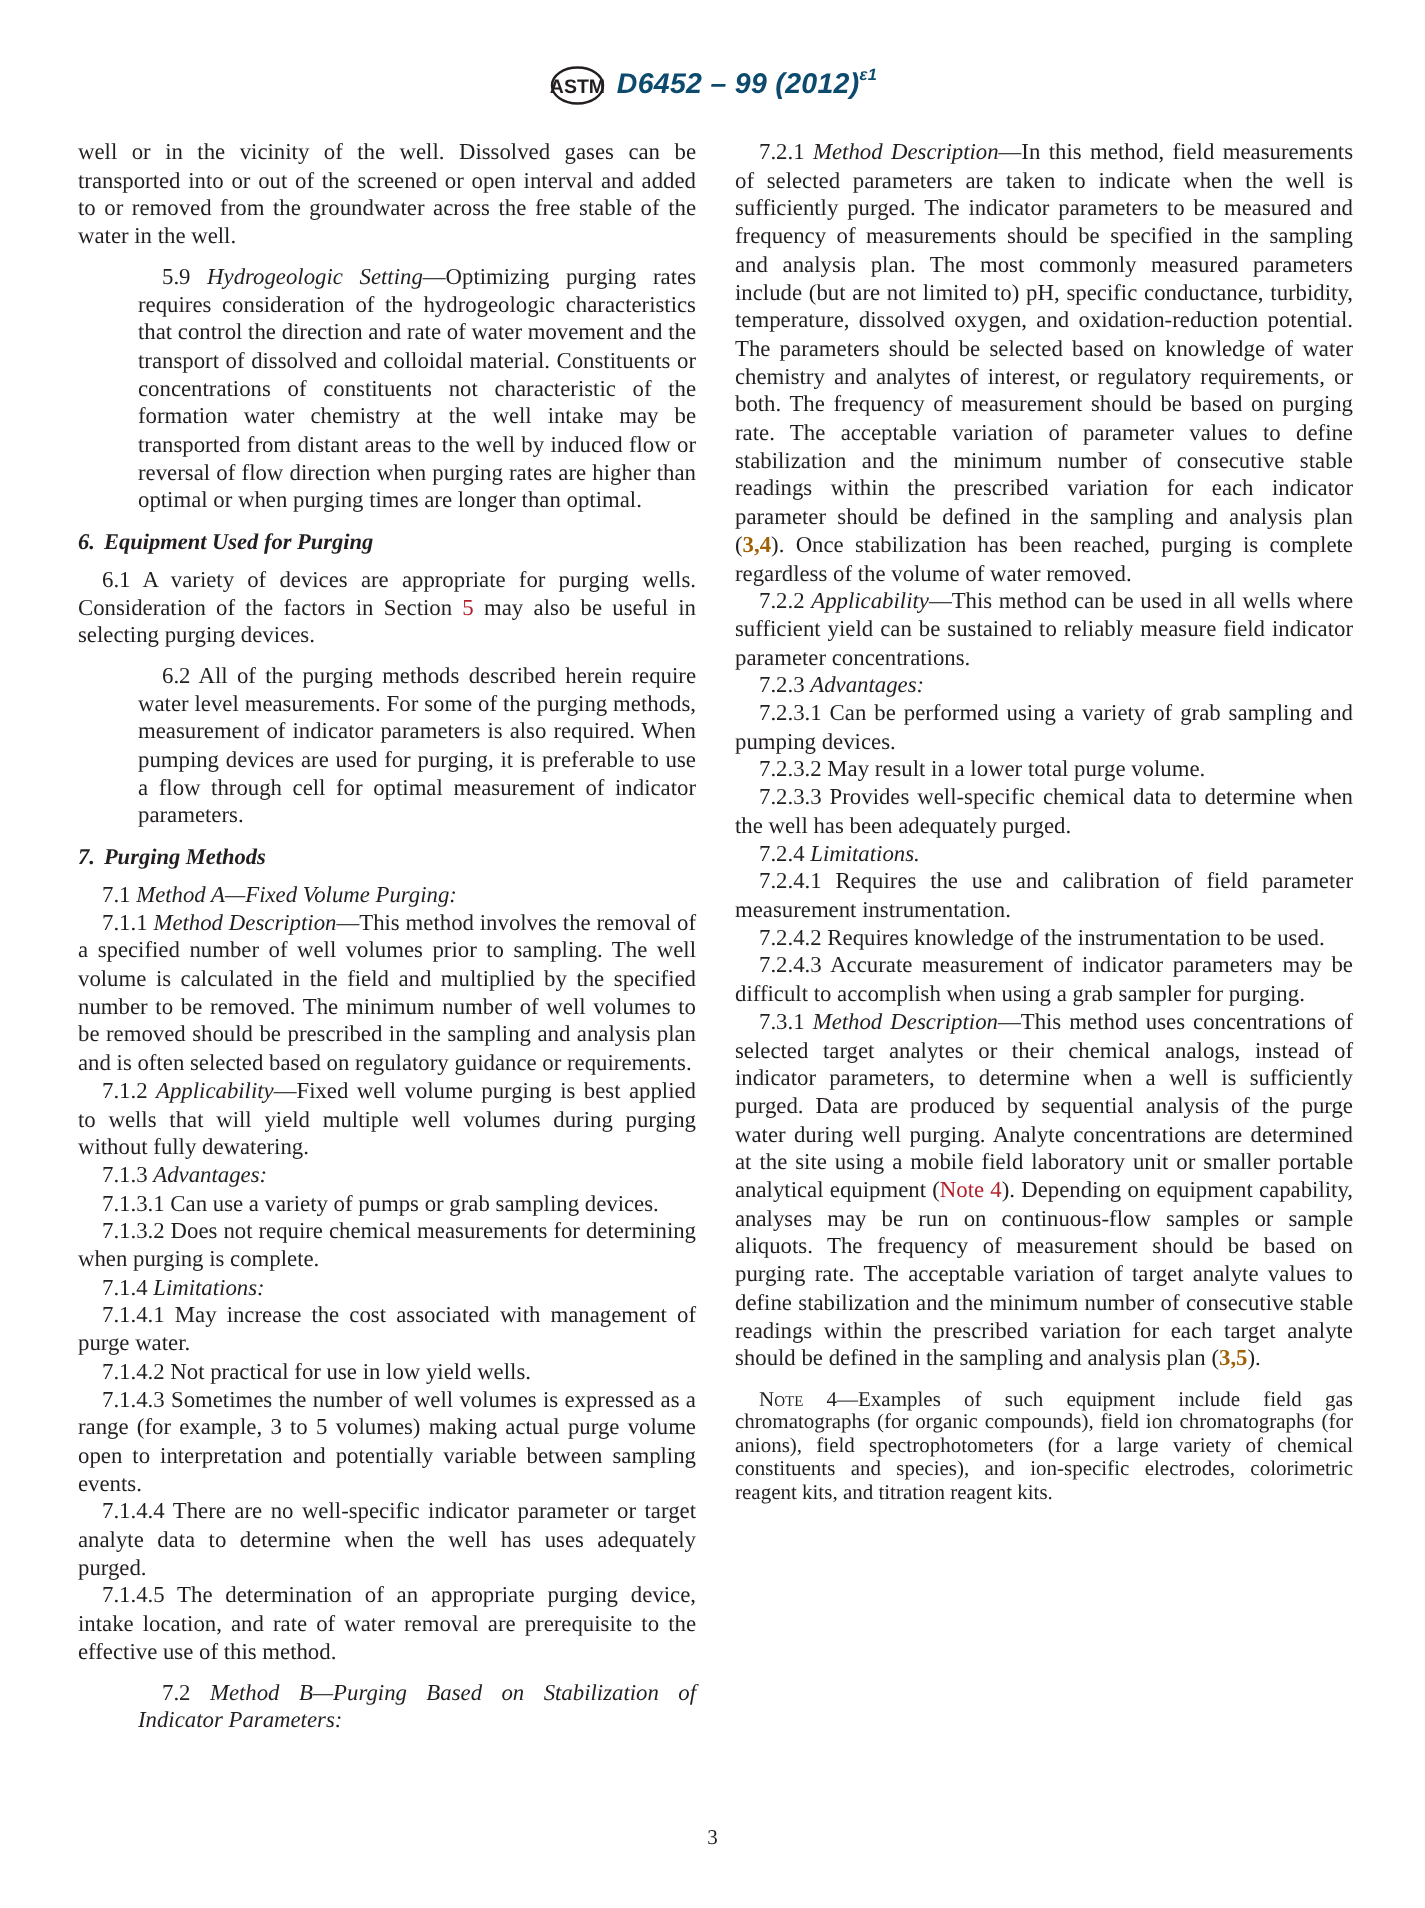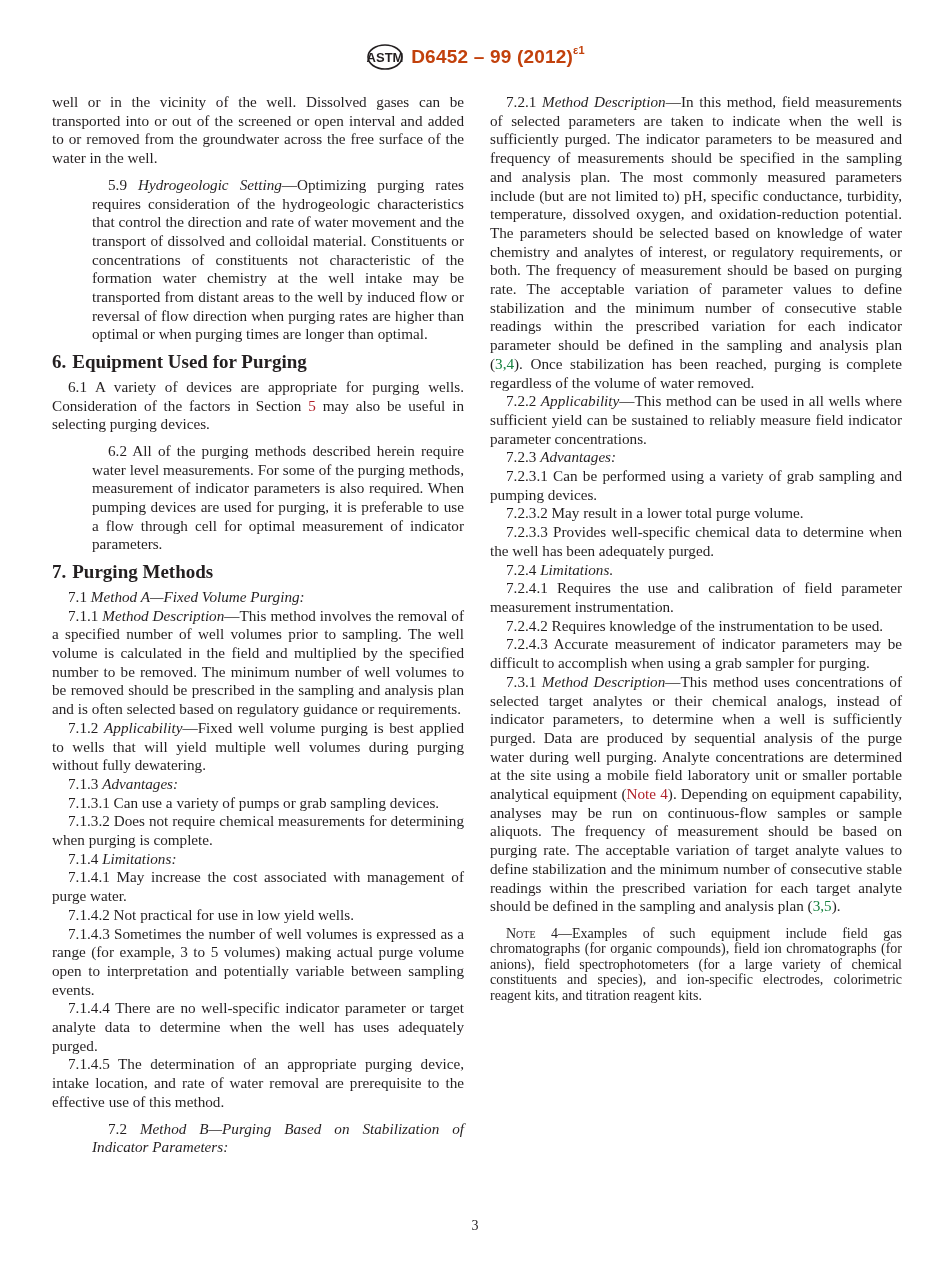"D6452 – 99 (2012)ε1" .doc-id { color: #c2410c -> #0c4a6e; font-style: none -> italic }
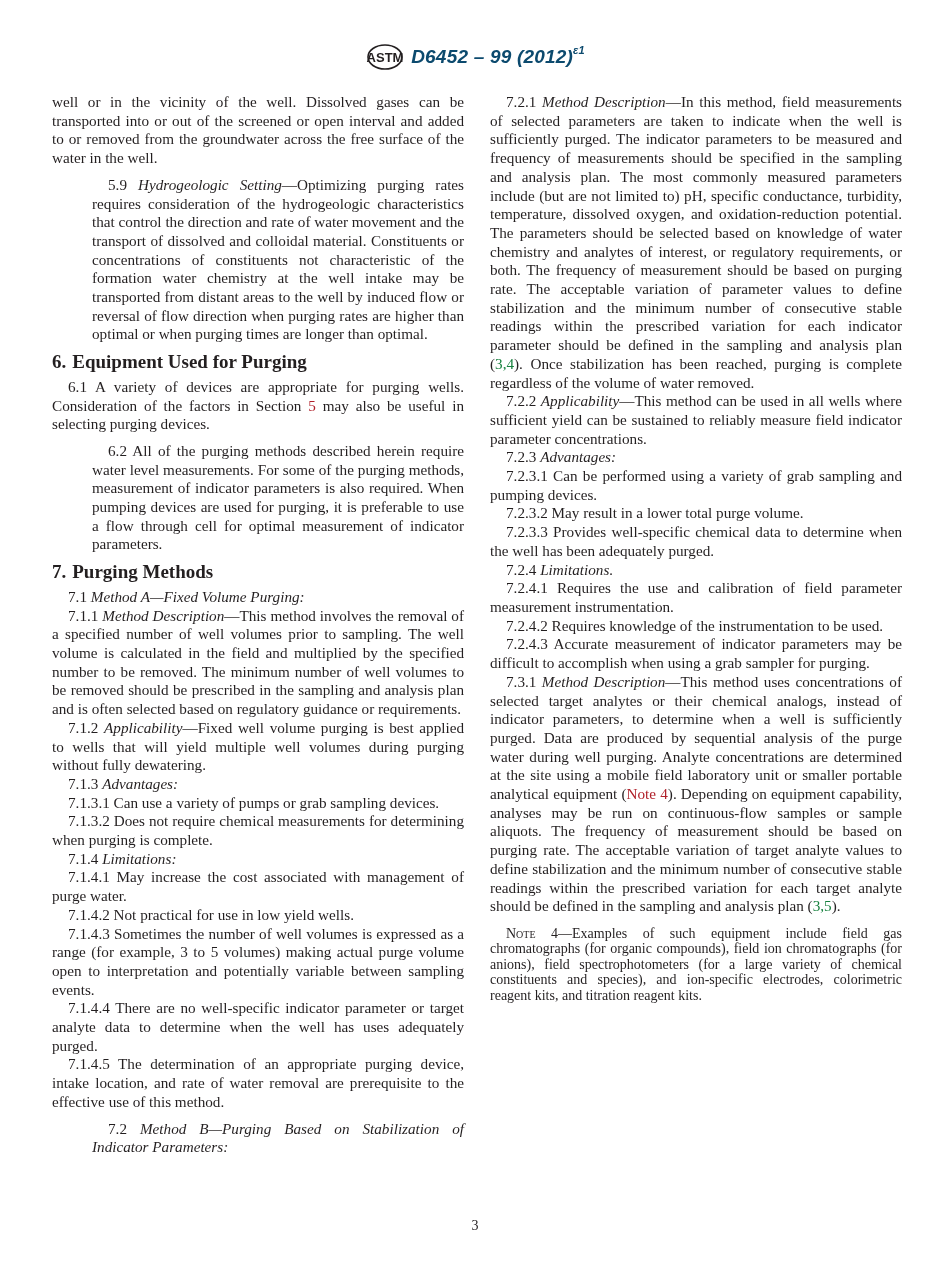"well or in the vicinity" p { text: surface -> stable }
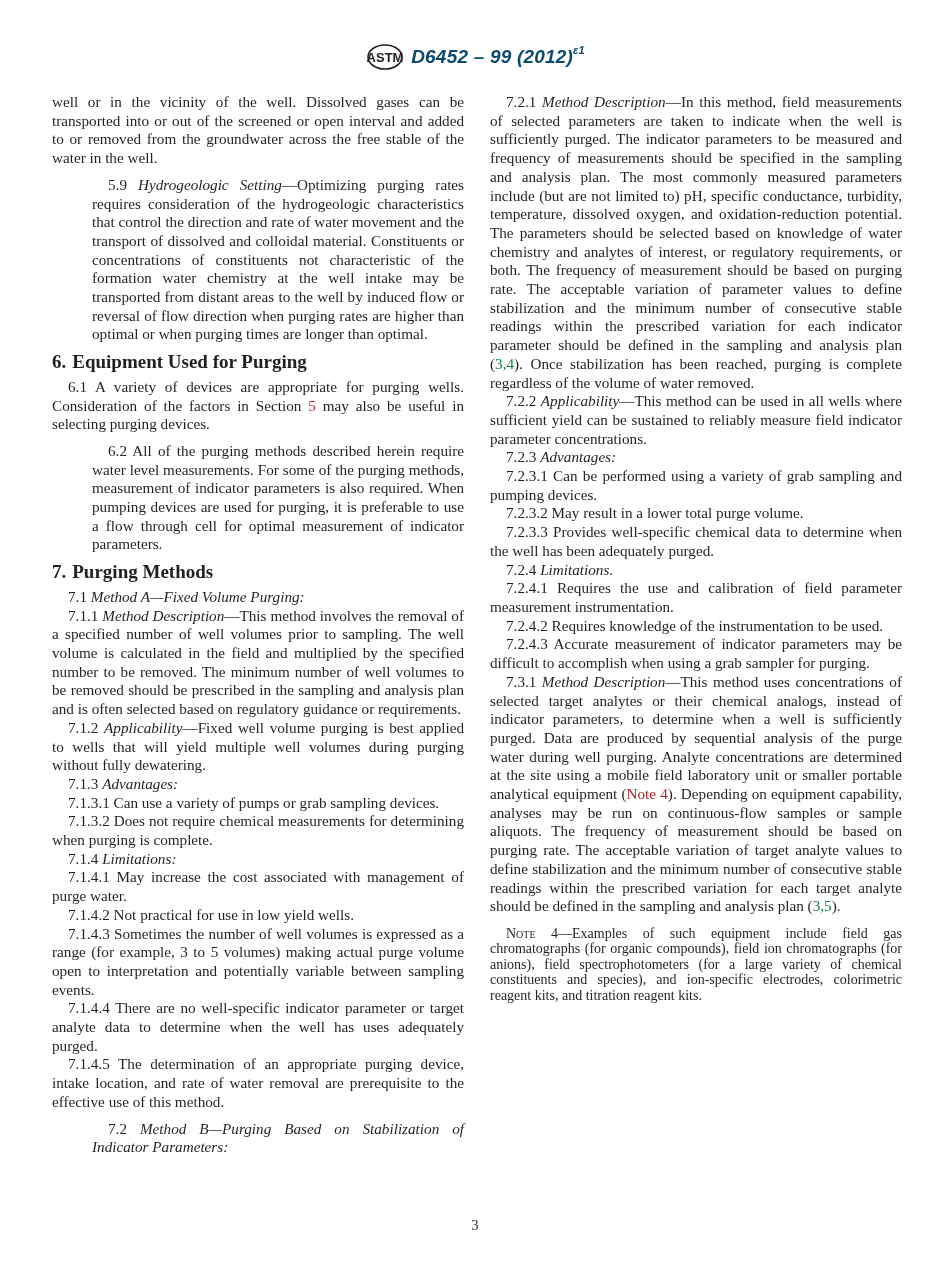"6. Equipment Used for Purging" h2 { font-size: 19px -> 15px; font-style: none -> italic }
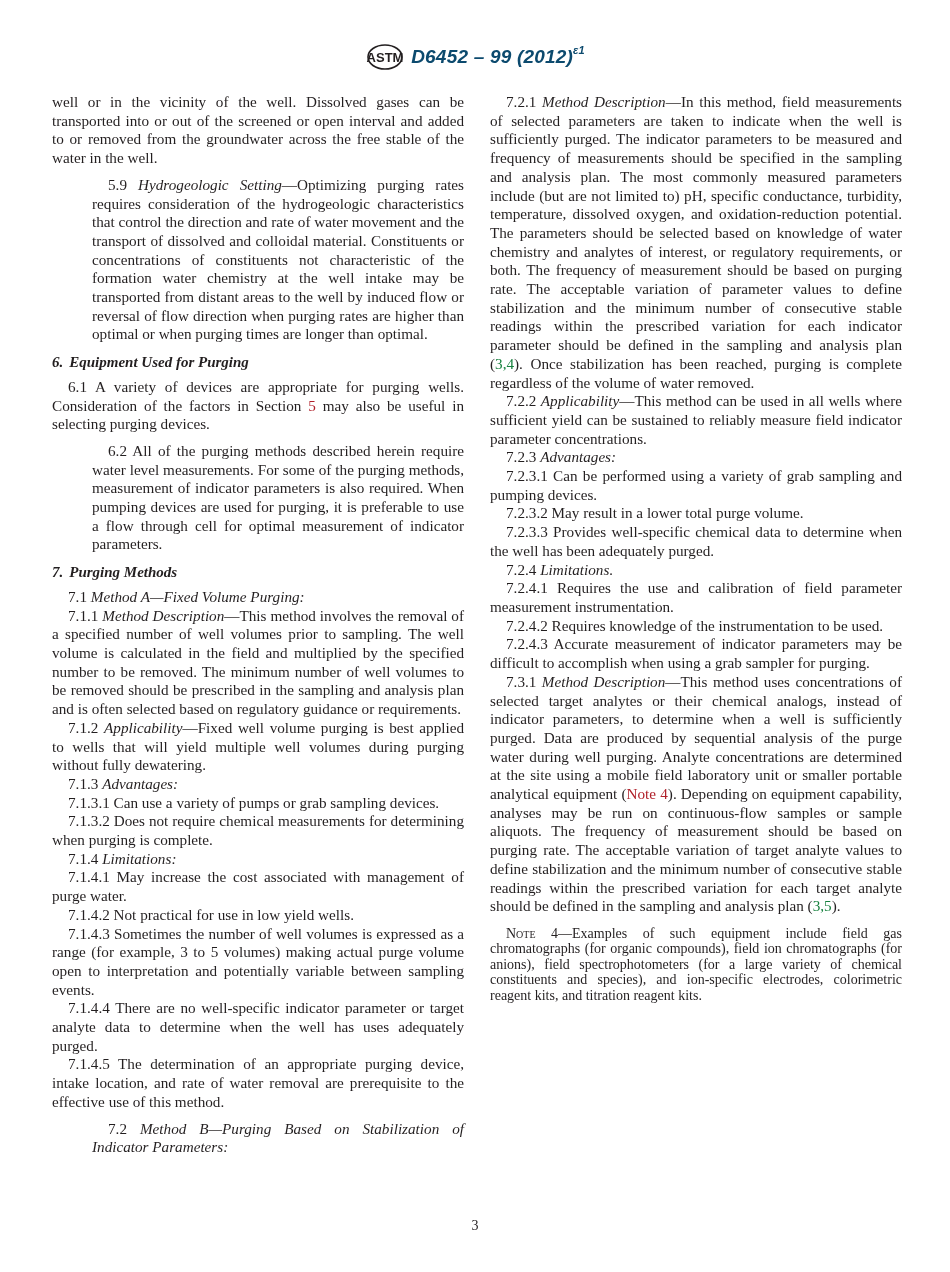"3,4" .ref-b { color: #15803d -> #a16207; font-weight: normal -> bold }
